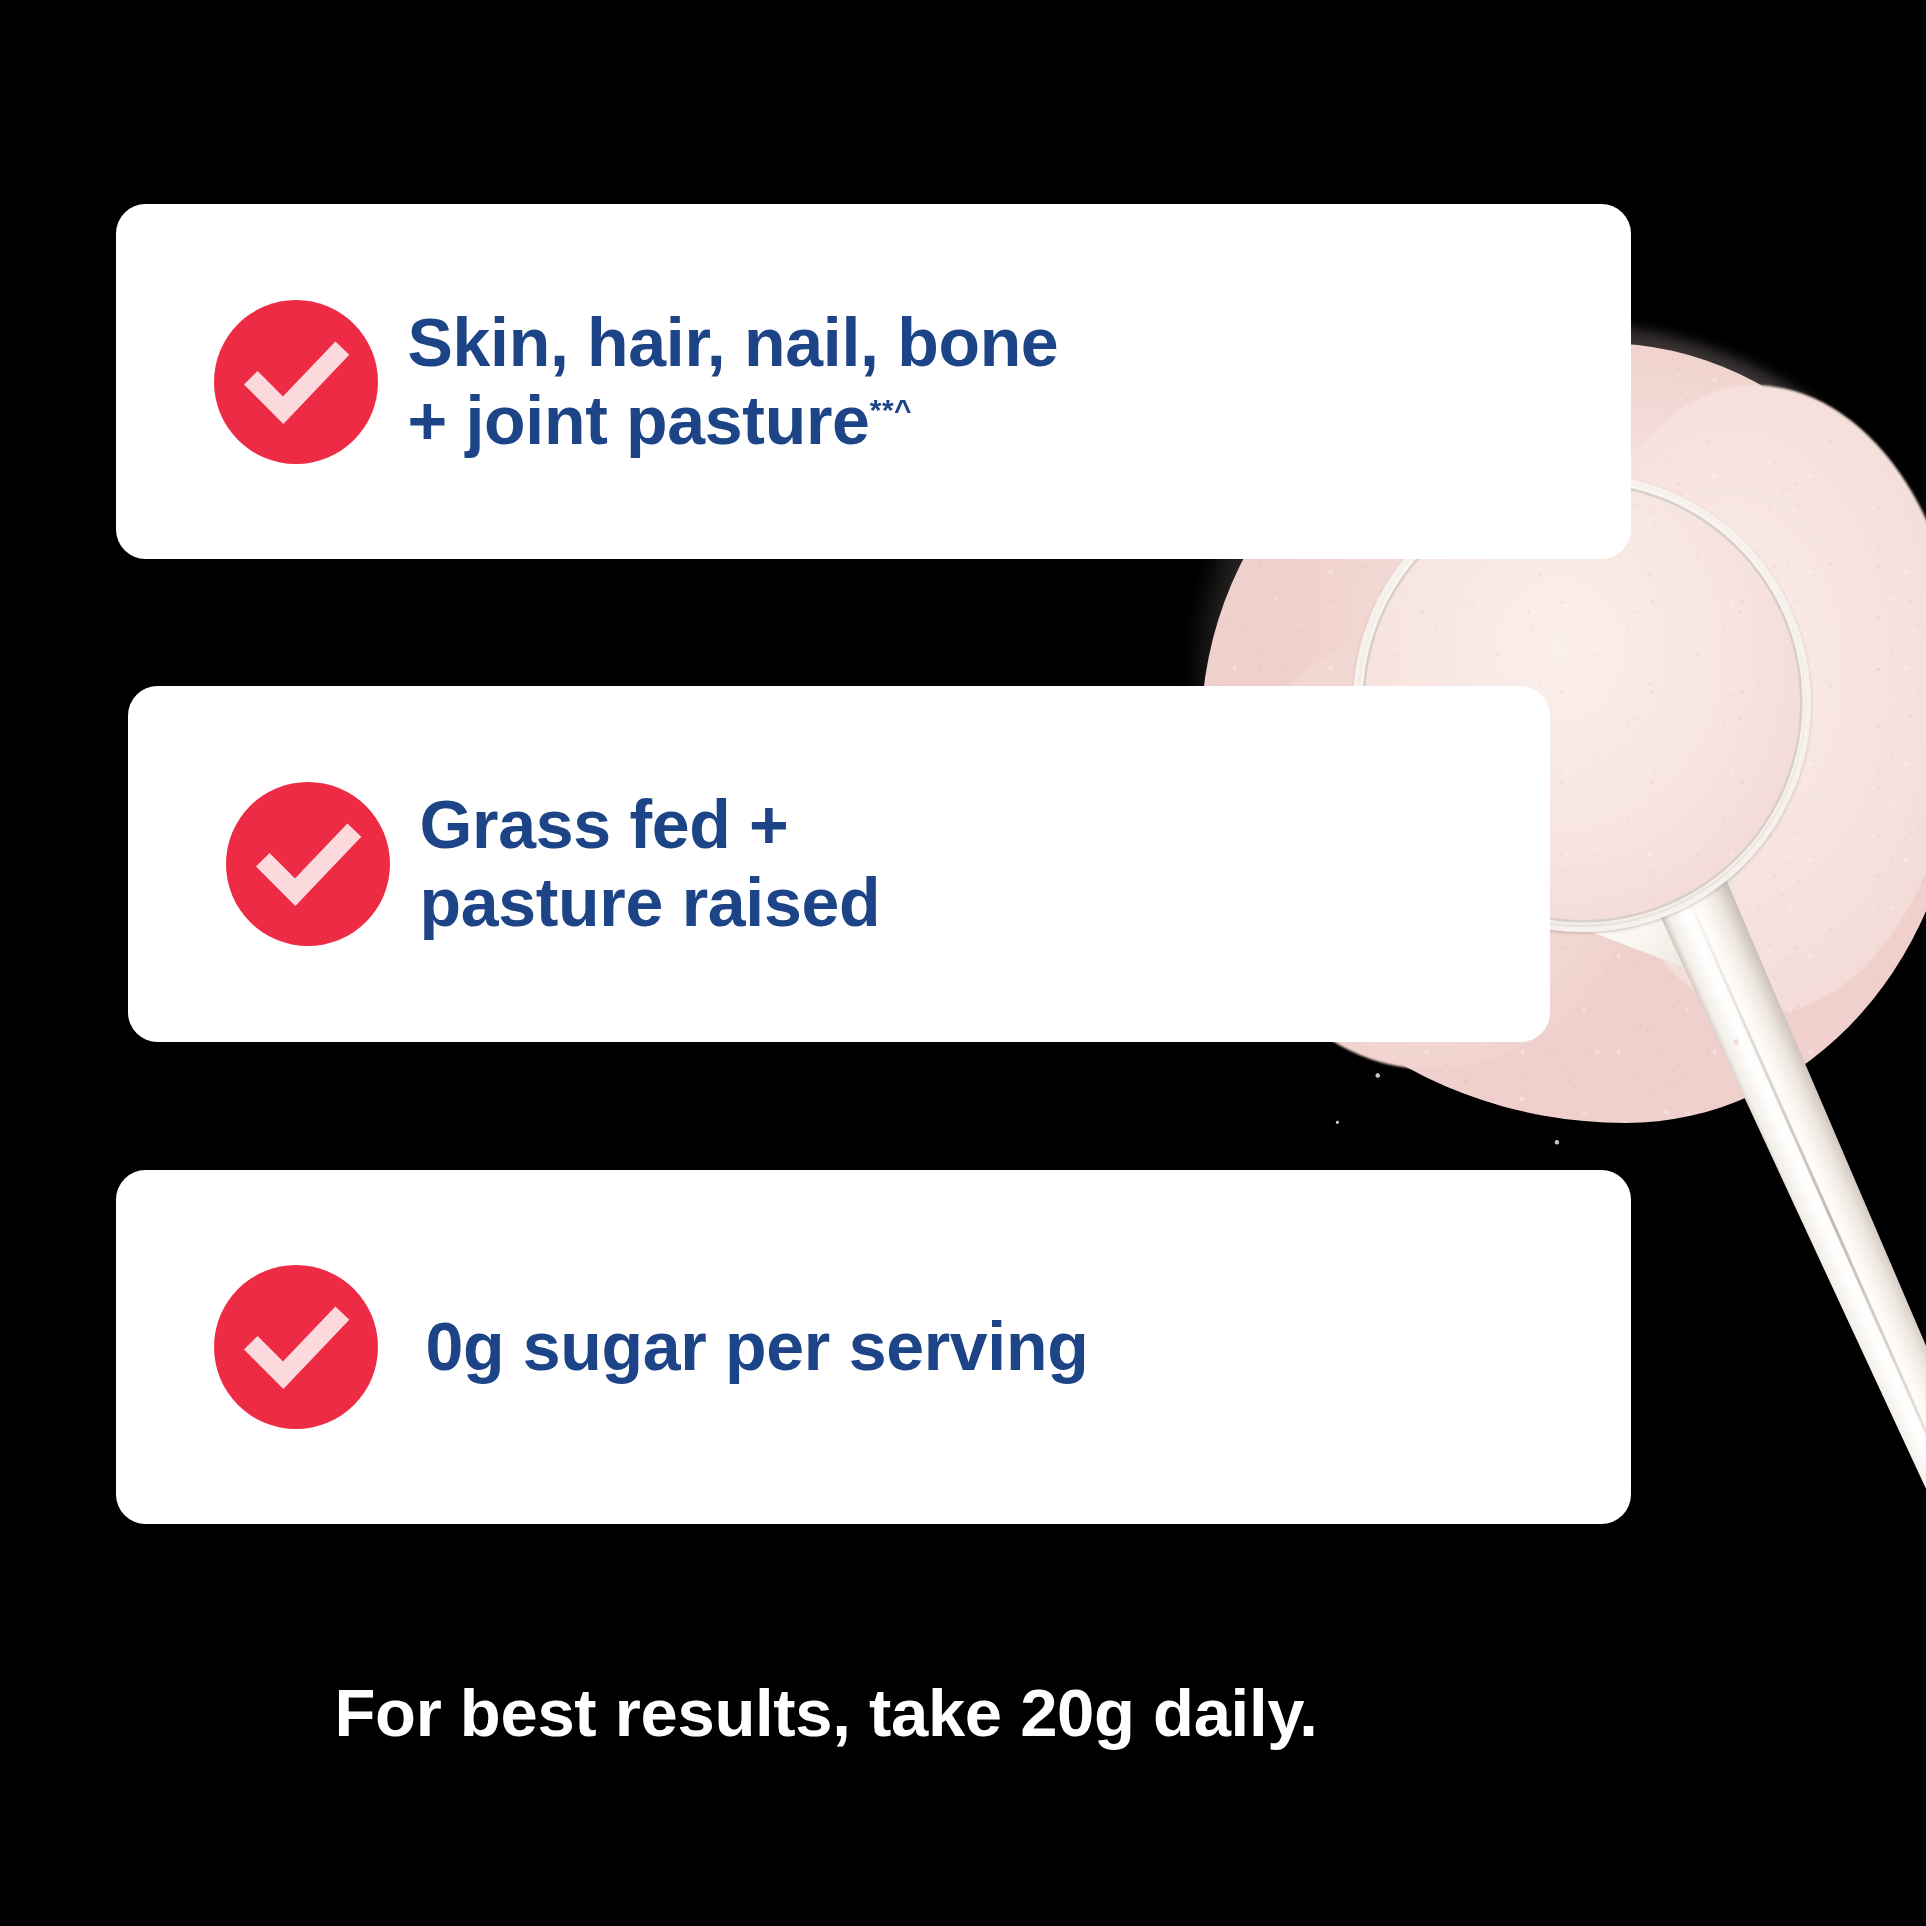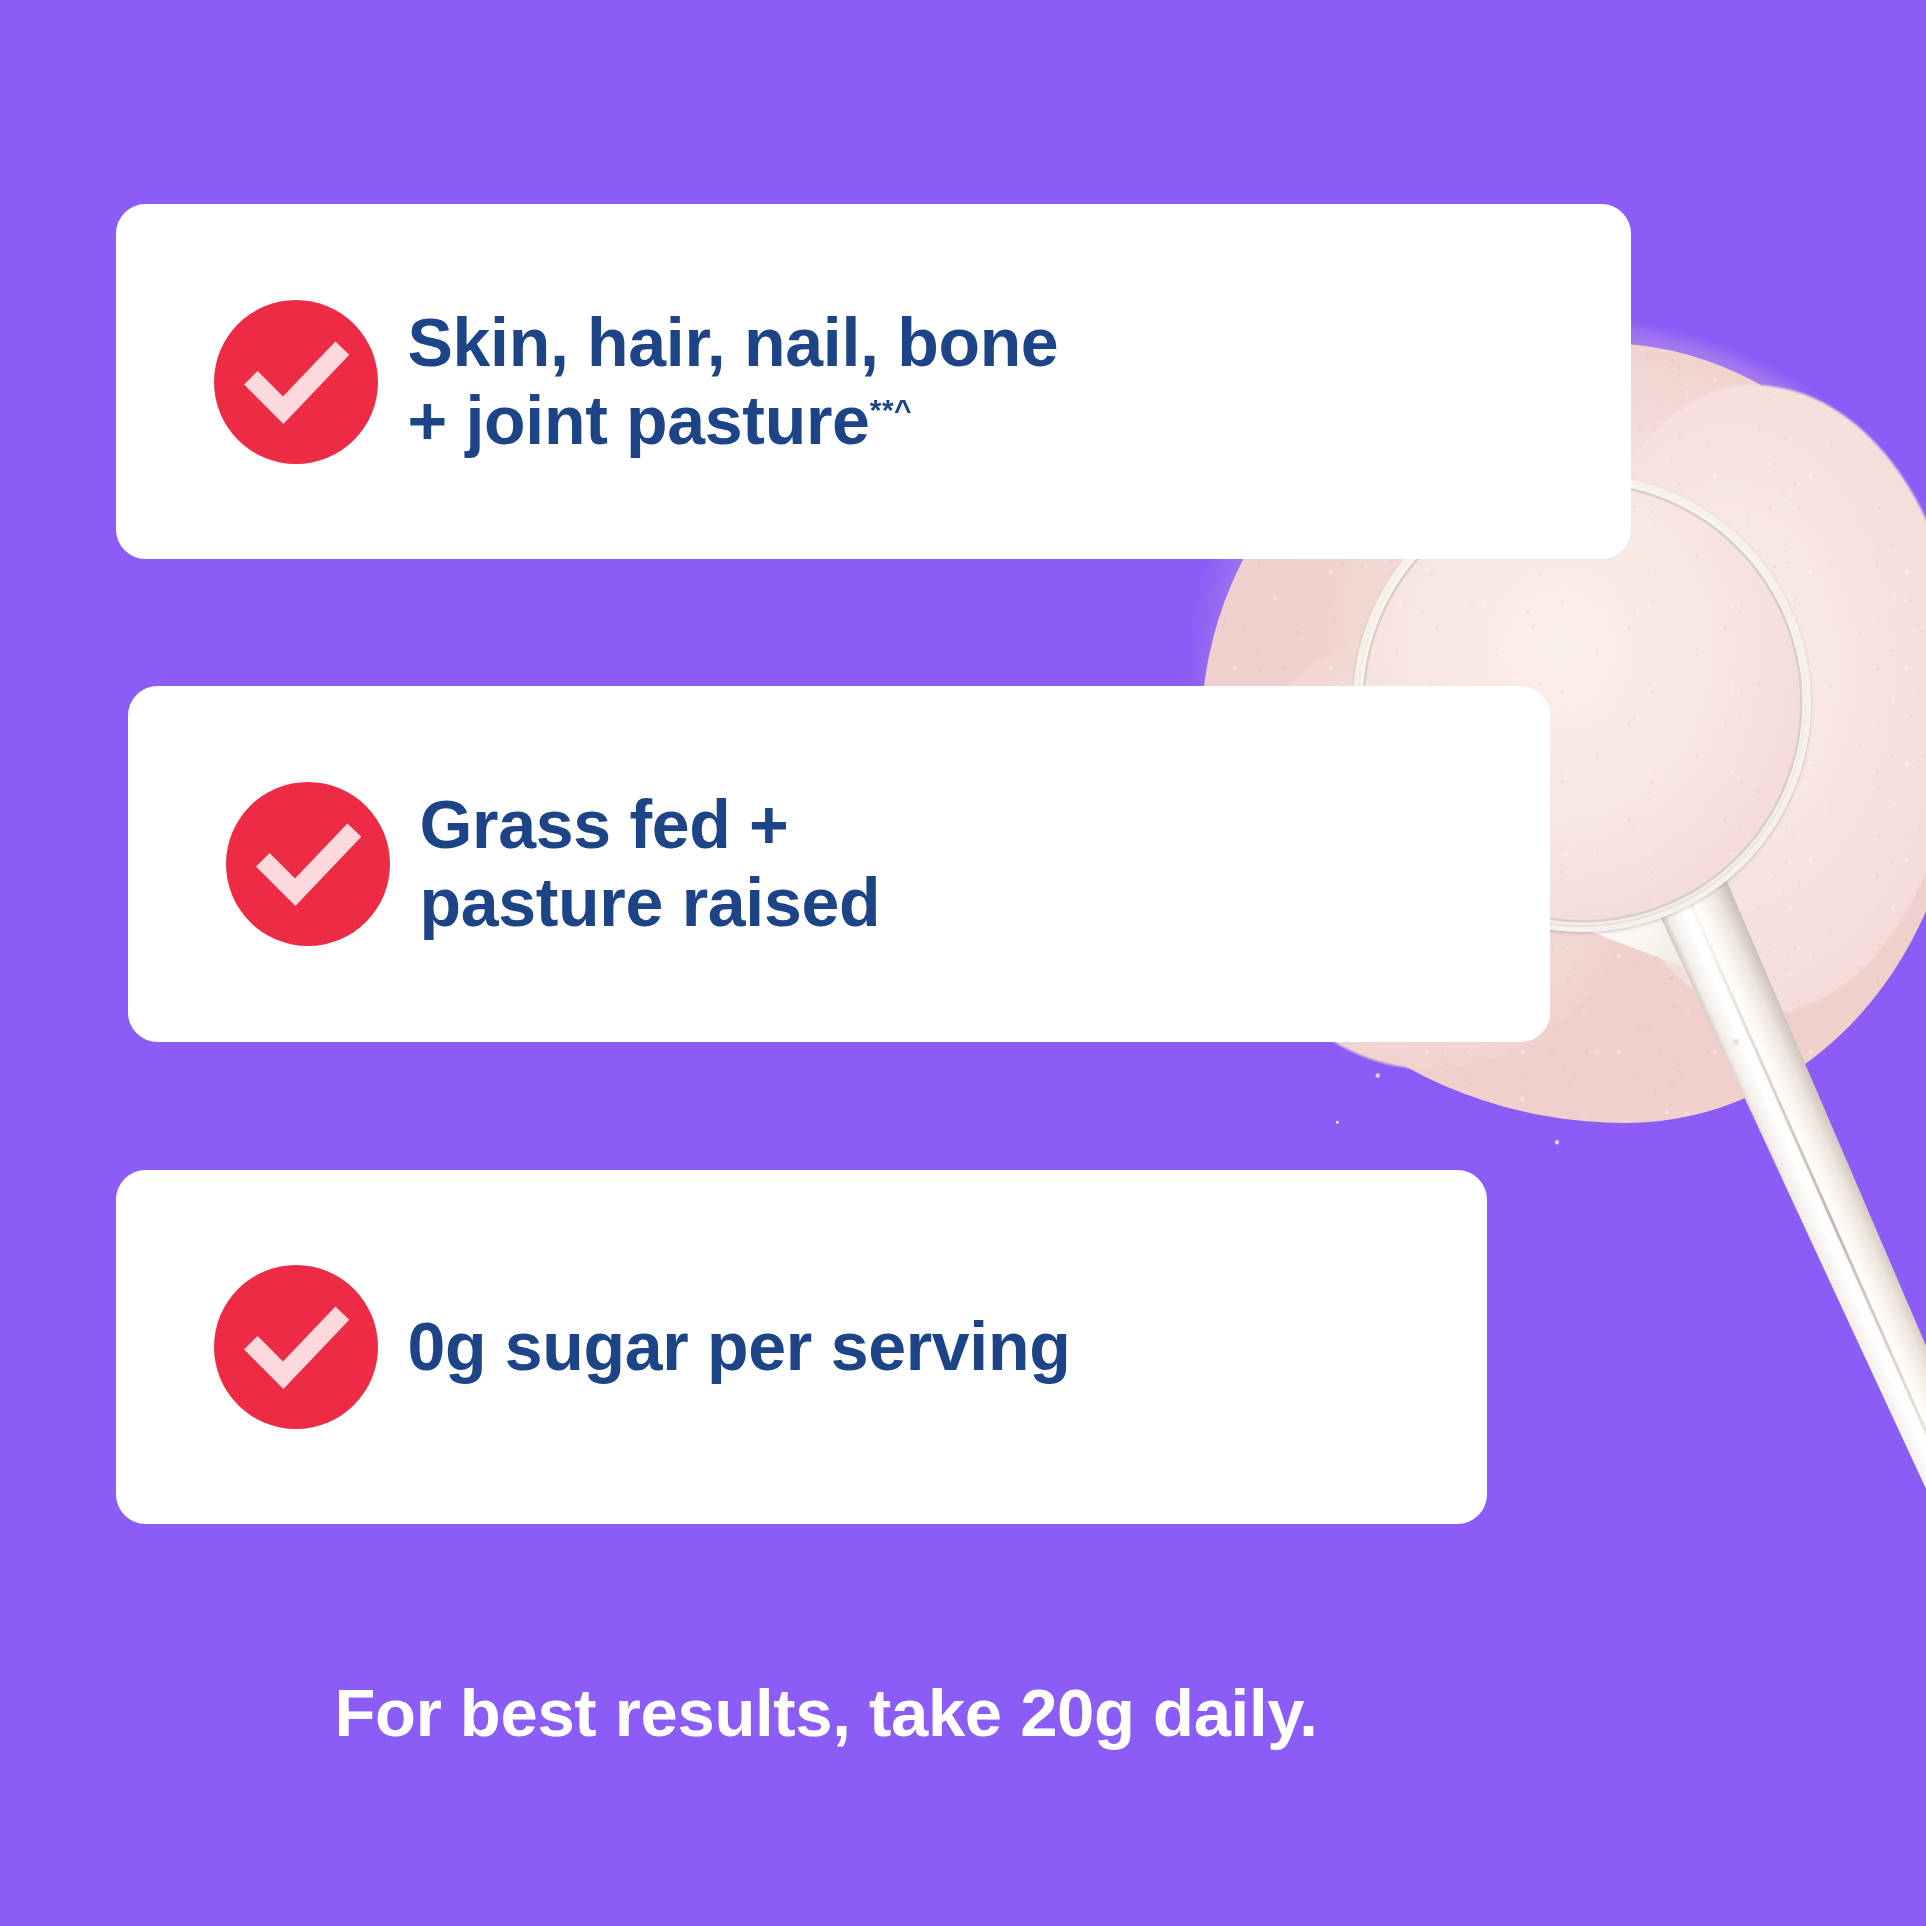"Skin, hair, nail, bone" #poster { background: #8b5cf6 -> #000000 }
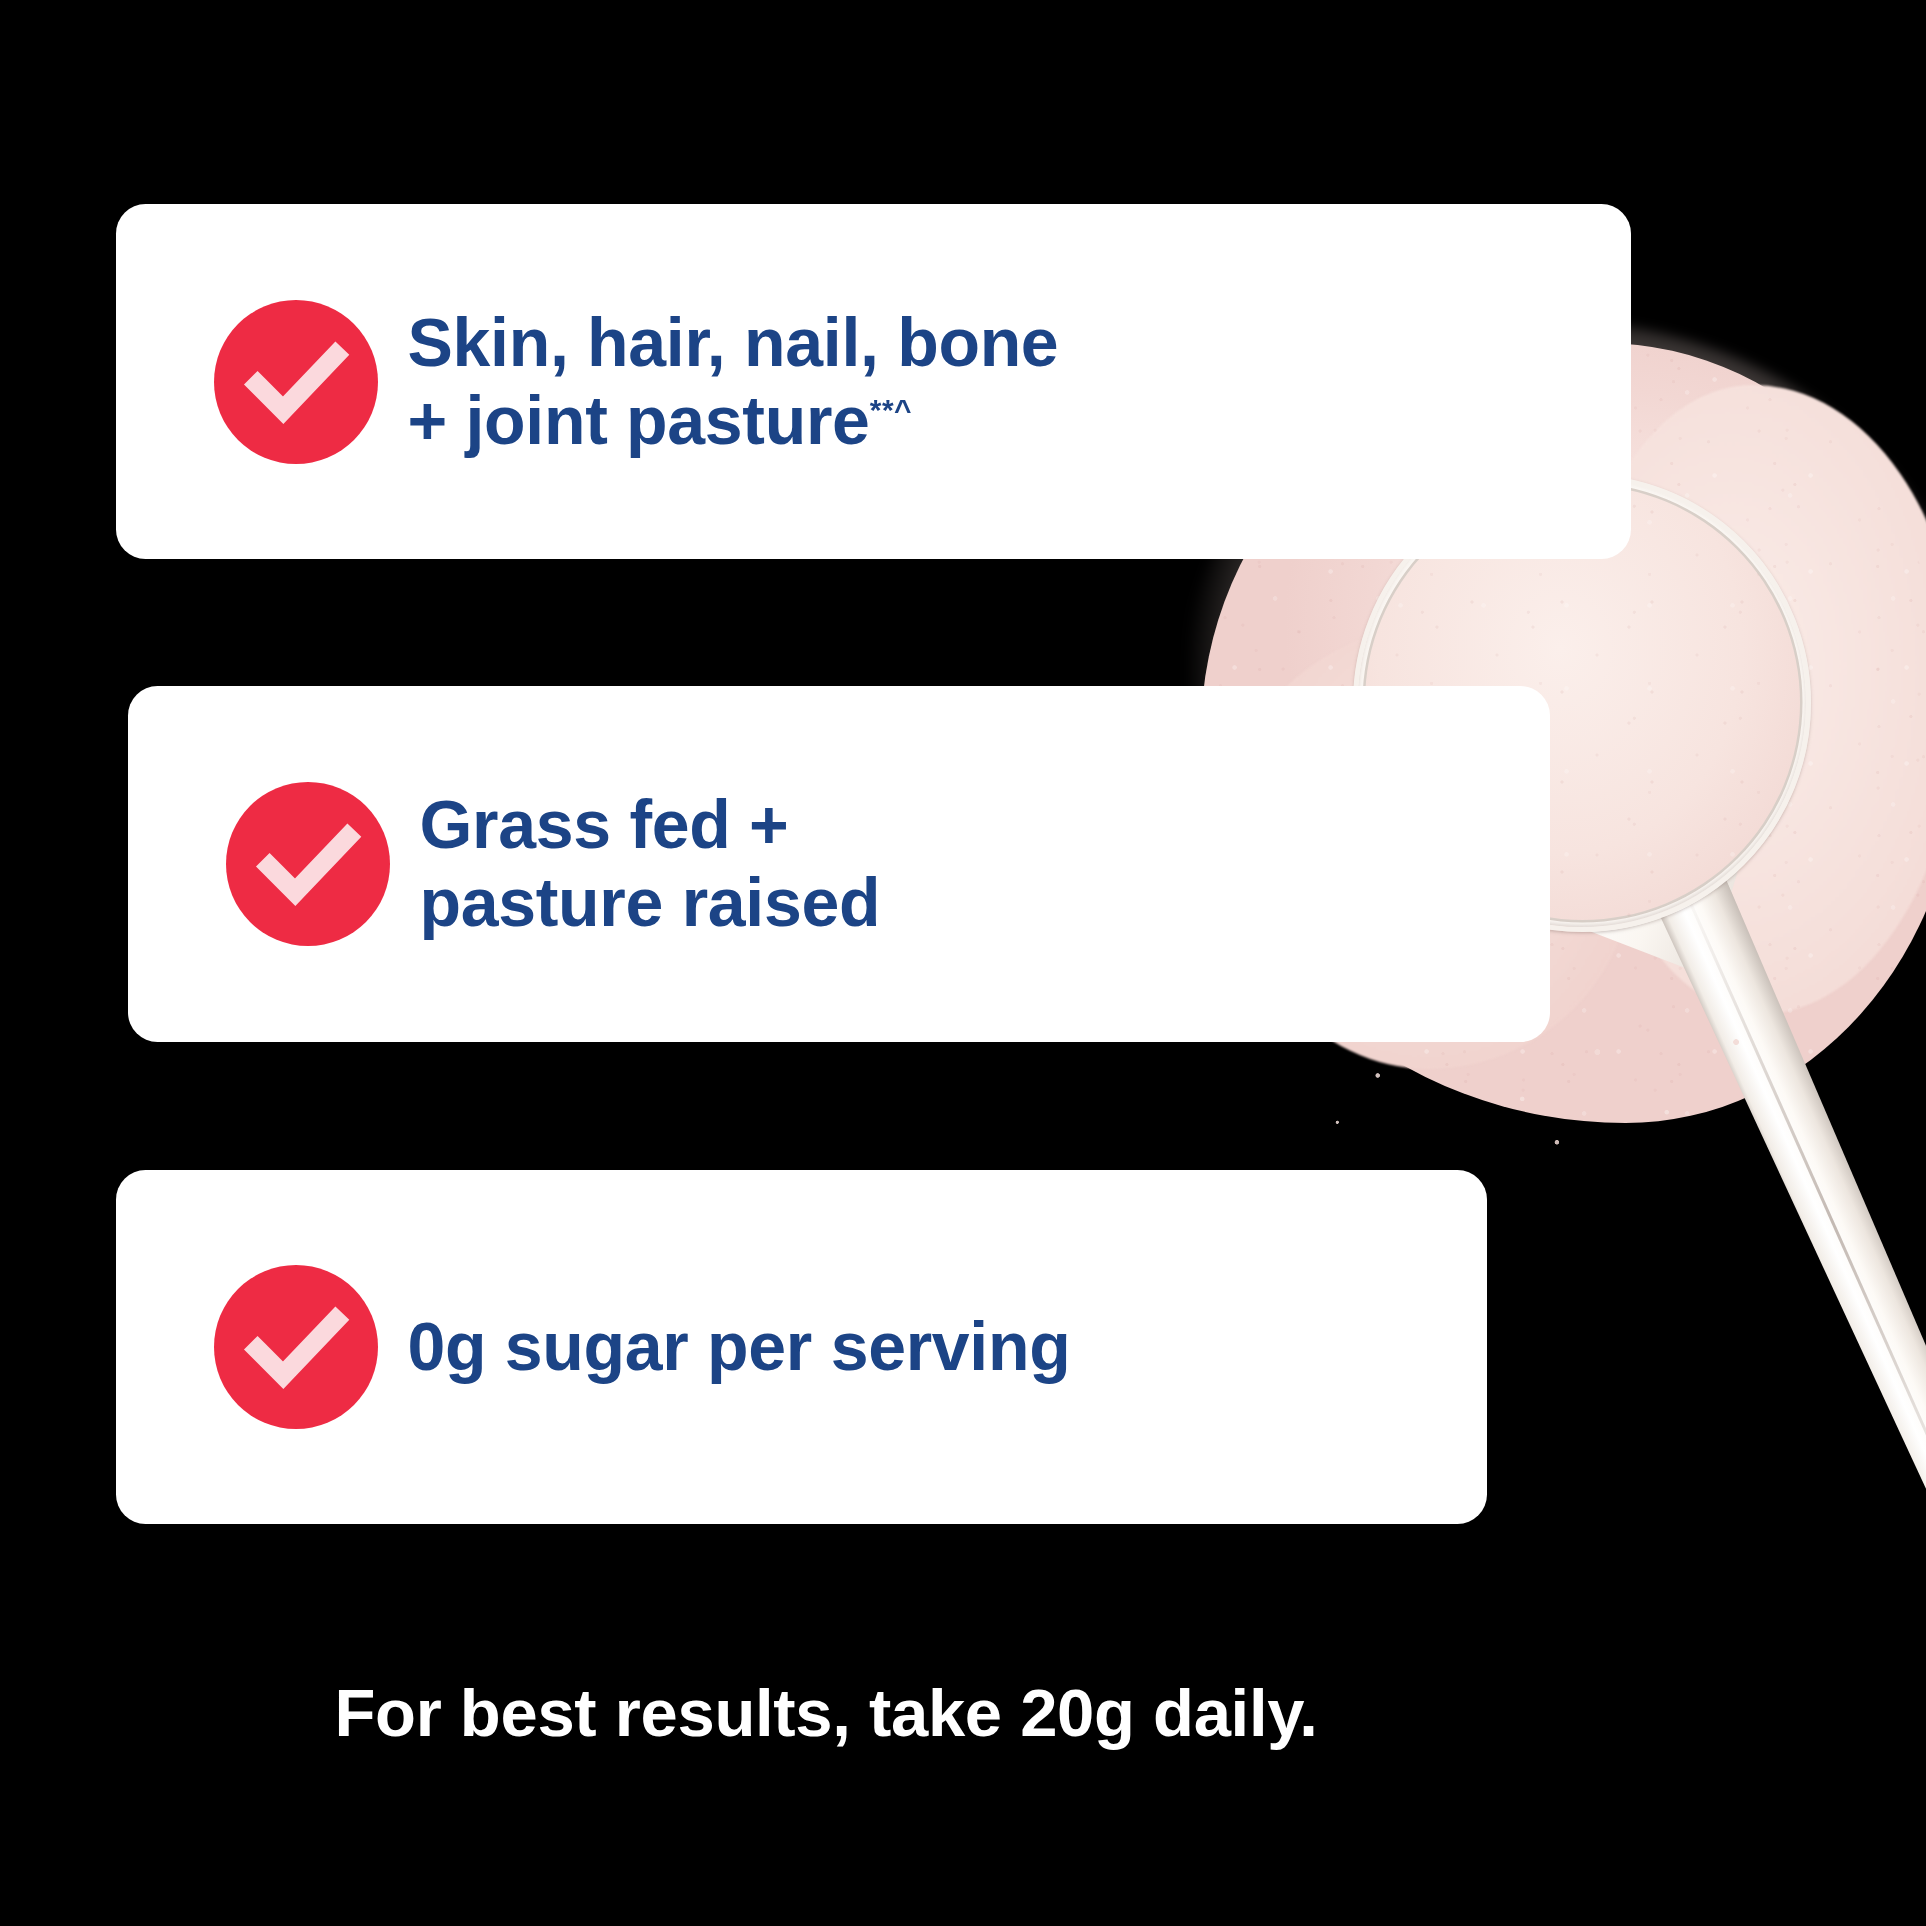"0g sugar per serving" #card-3 { gap: none -> 18px; width: 1371px -> 1515px }
